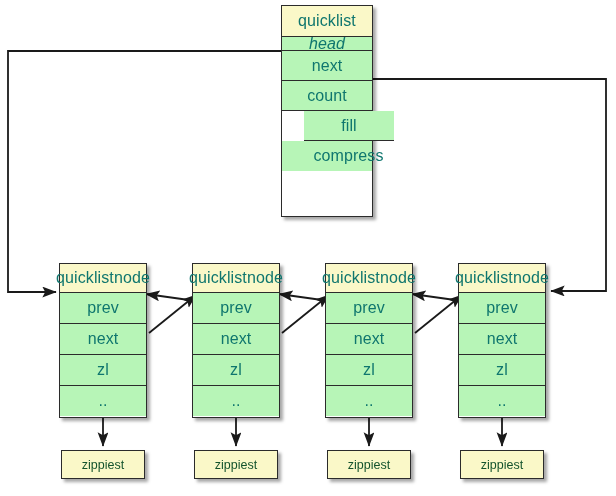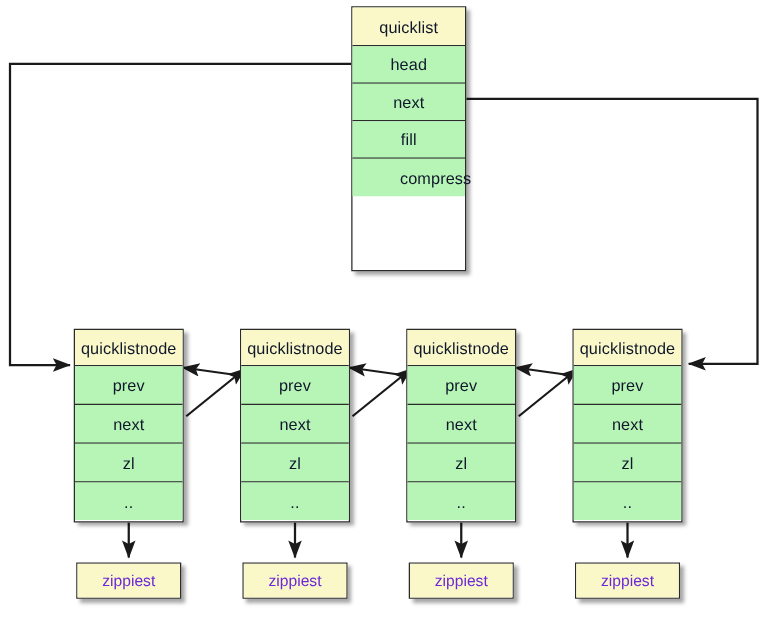"quicklist" .row { color: #0f172a -> #0f766e; font-size: 13px -> 16px }
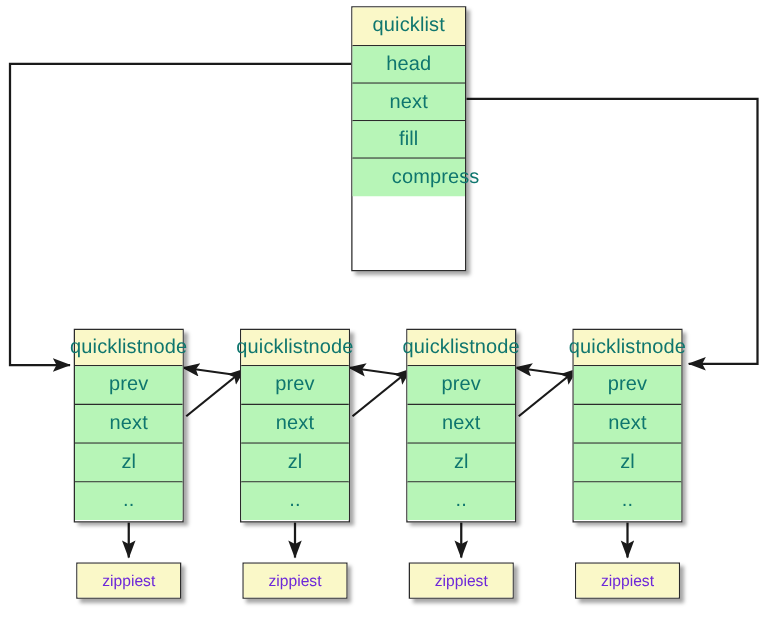"head" div.row { font-style: none -> italic; height: 30px -> 14px }
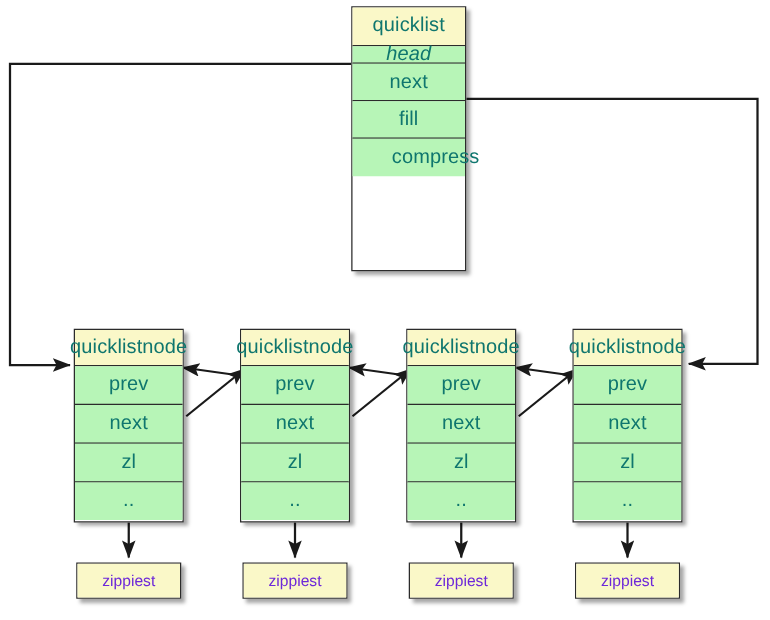"count" div.row { html: none -> <div>count</div> }
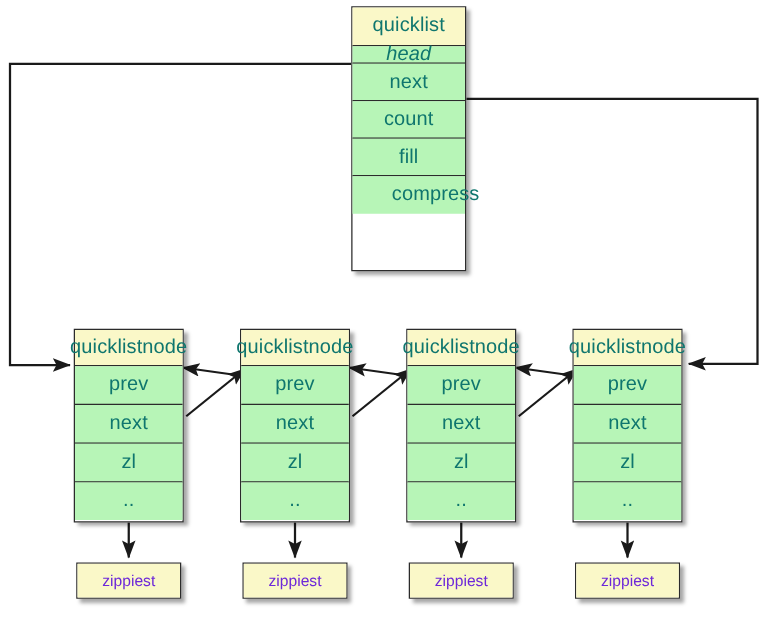"fill" div.row { margin-left: none -> 22px }
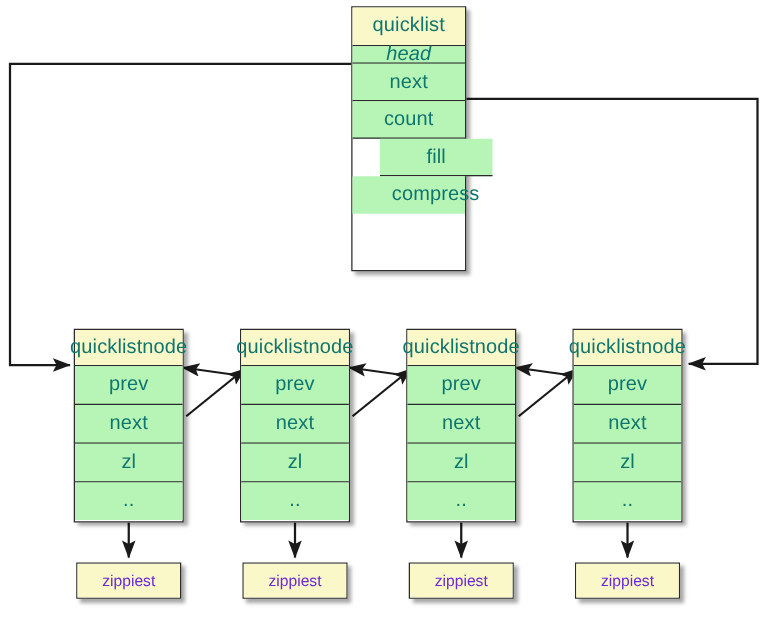"zippiest" .single { color: #6d28d9 -> #14532d }
